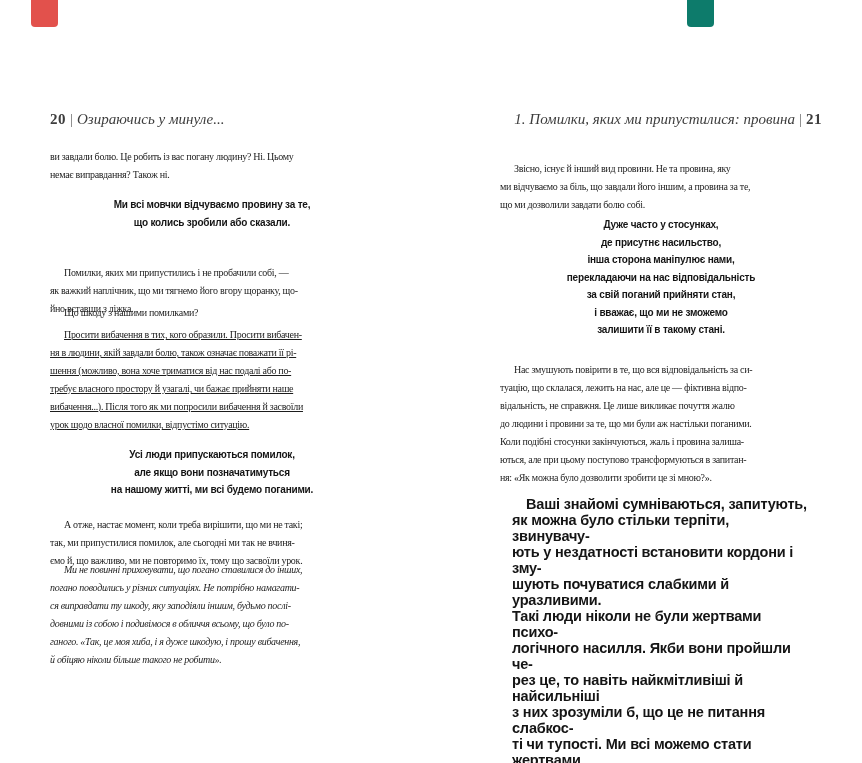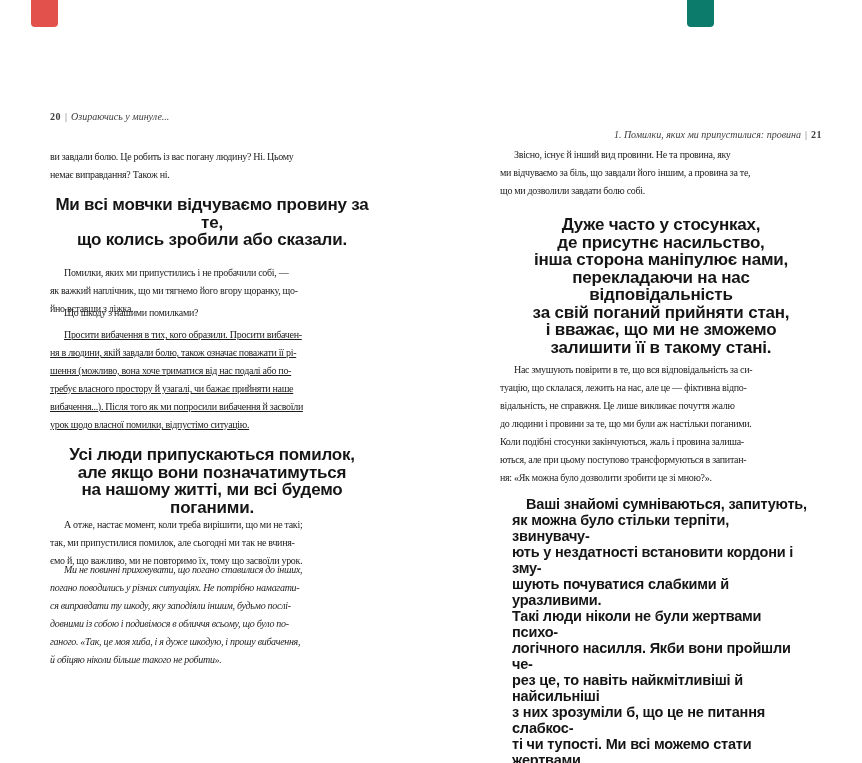"20 | Озираючись у минуле..." .running-header { font-size: 10px -> 15px }
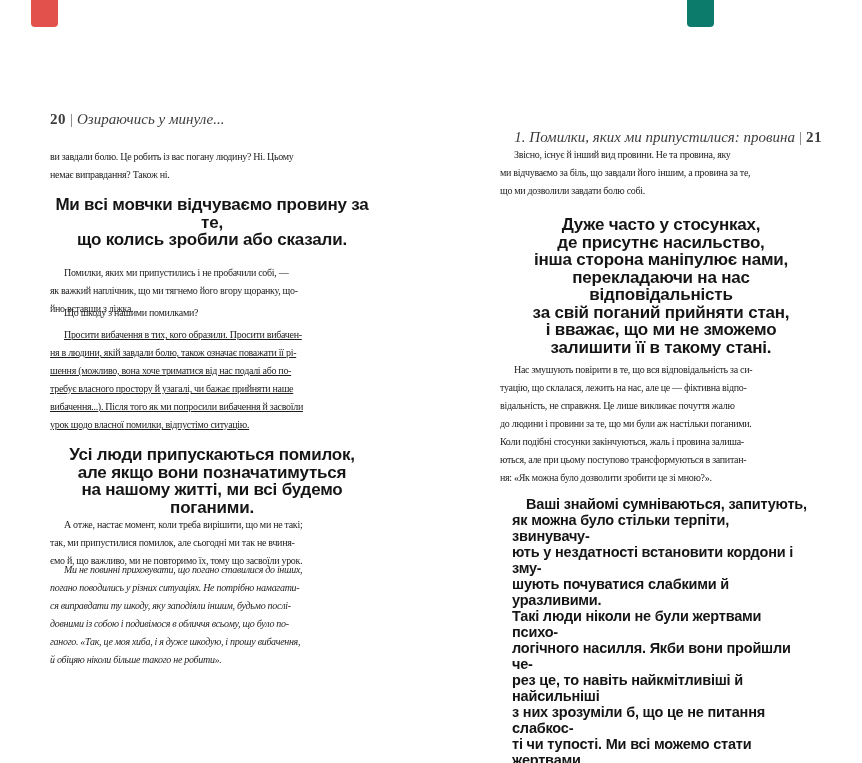"1. Помилки, яких ми припустилися:" .right-page .running-header { margin-top: 18px -> none }
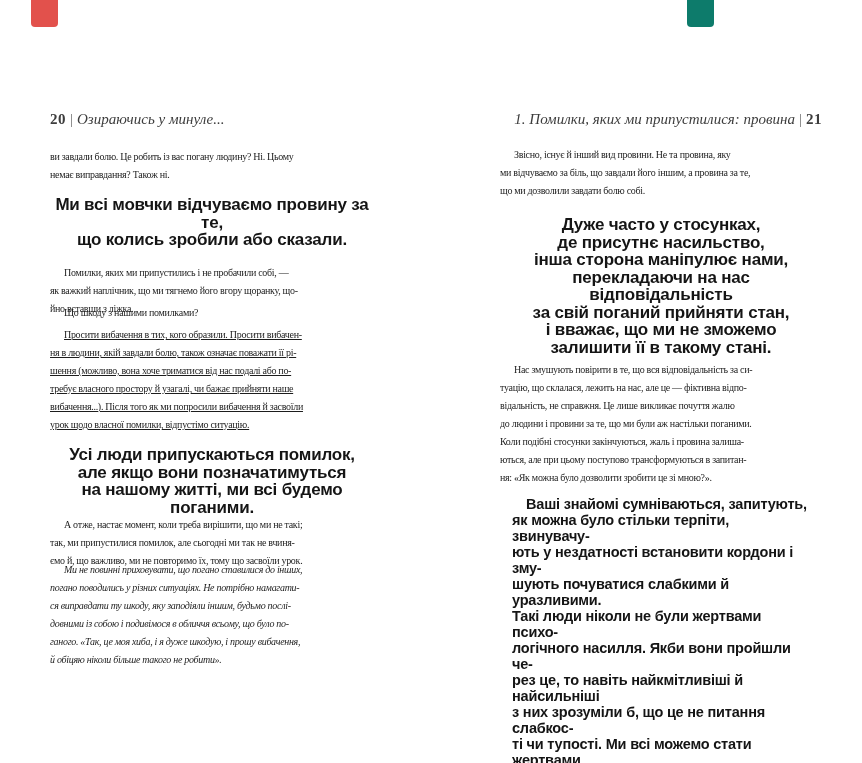"Звісно, існує й інший вид" .rp-b0 { top: 41px -> 55px }
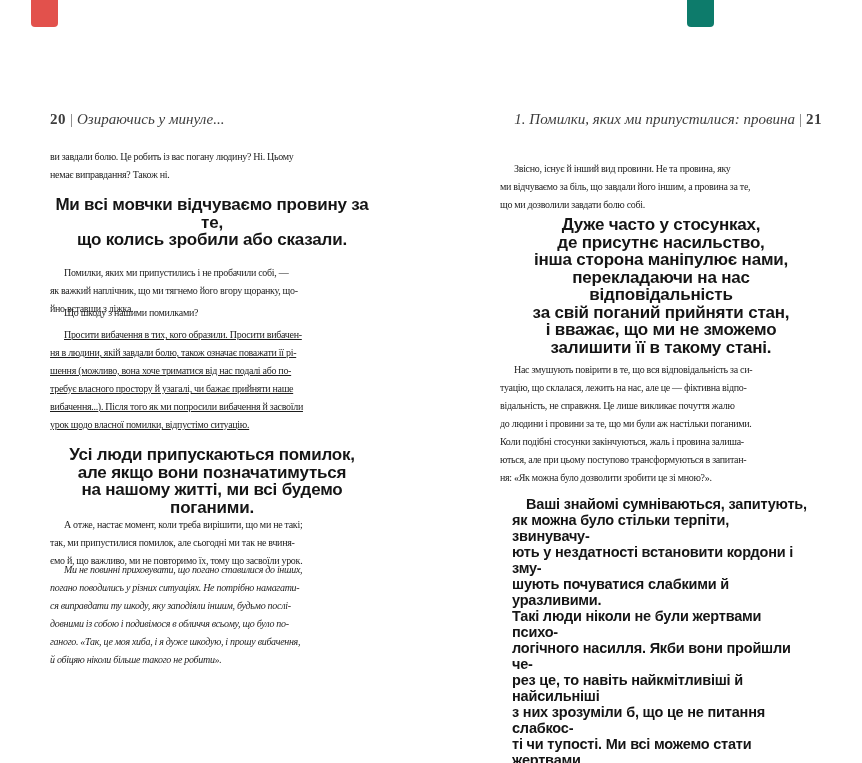"Ми всі мовчки відчуваємо провину" .bold-center { font-size: 17px -> 10px }
